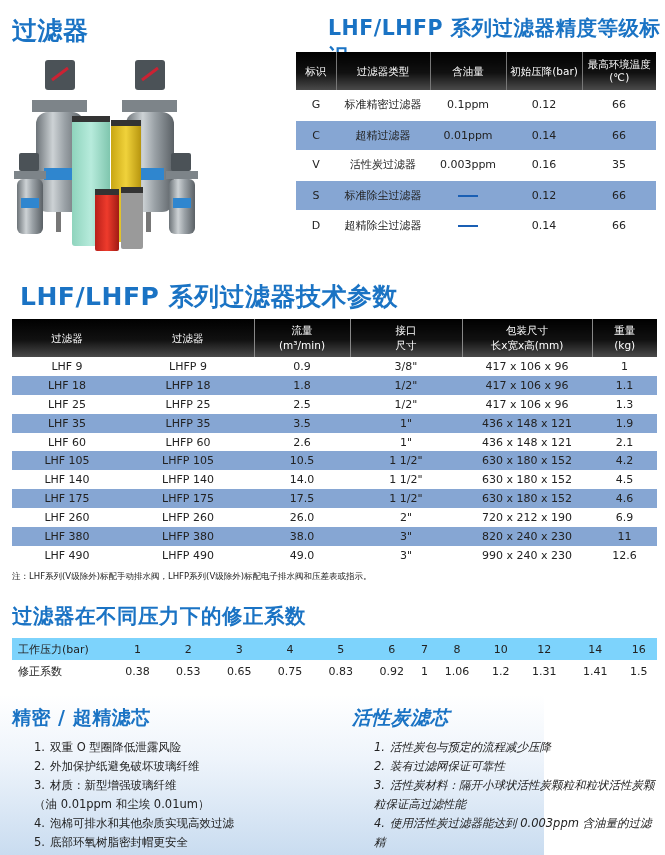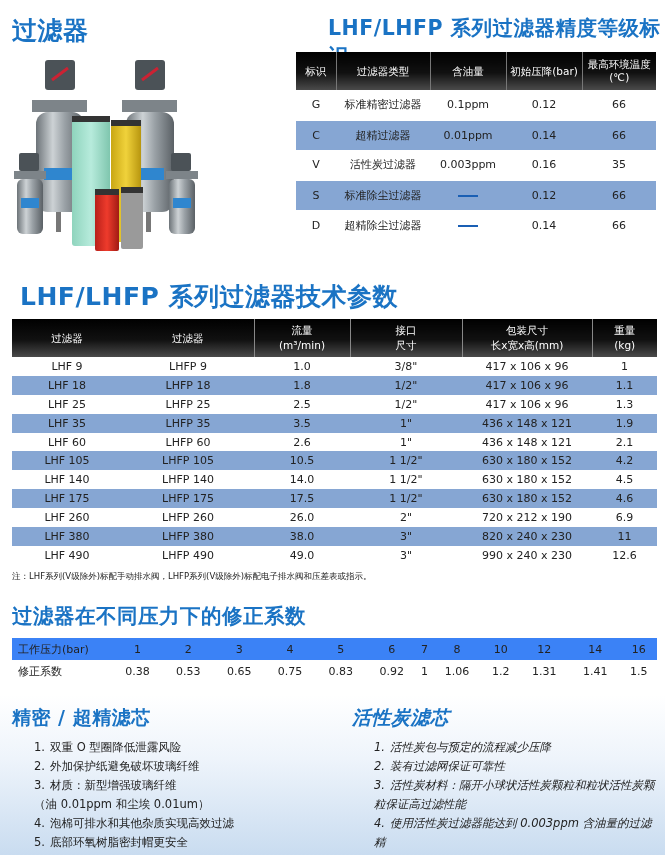"1.0" td { text: 1.0 -> 0.9 }
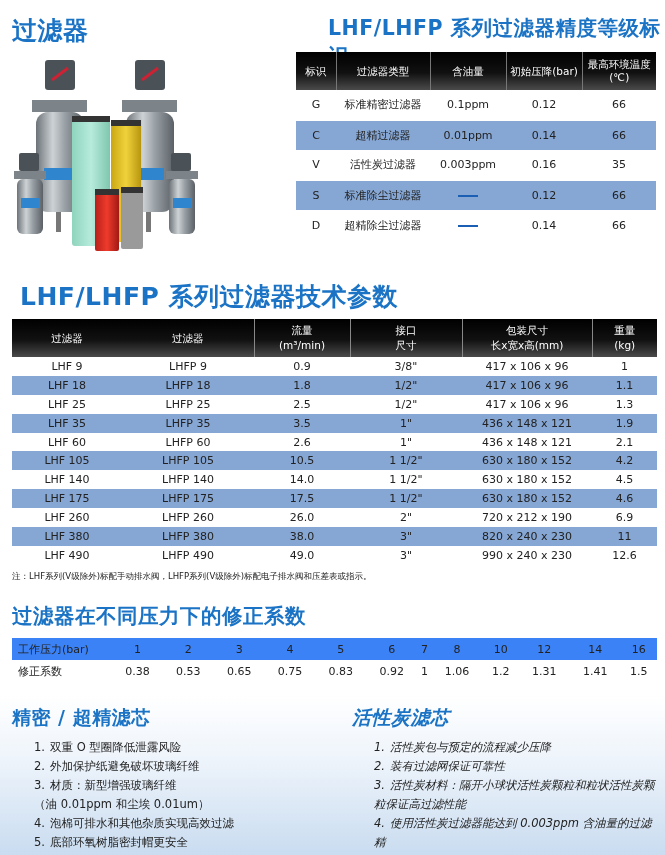"工作压力(bar)" #corr-table tr.hdr td { background: #3b82f6 -> #7dd3fc }
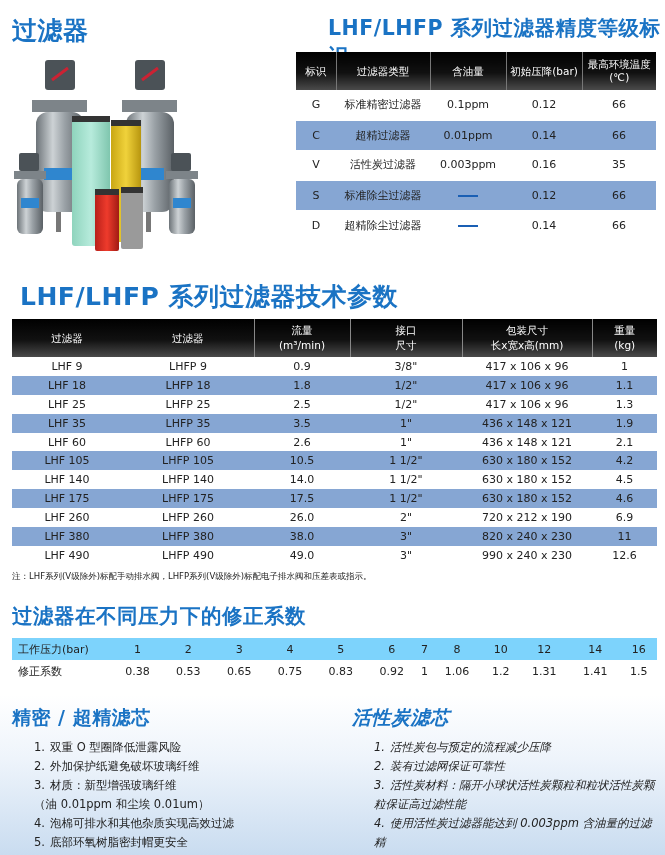"精密 / 超精滤芯" #bottom { width: 665px -> 544px }
